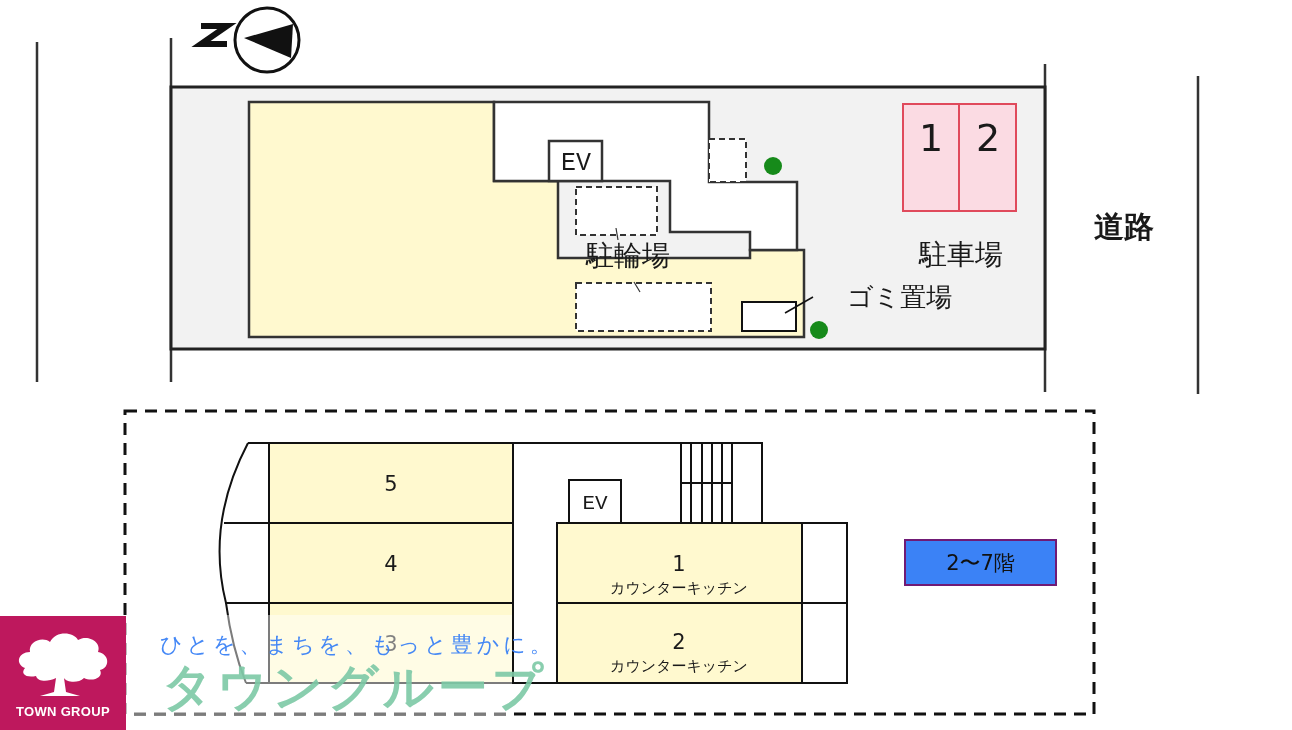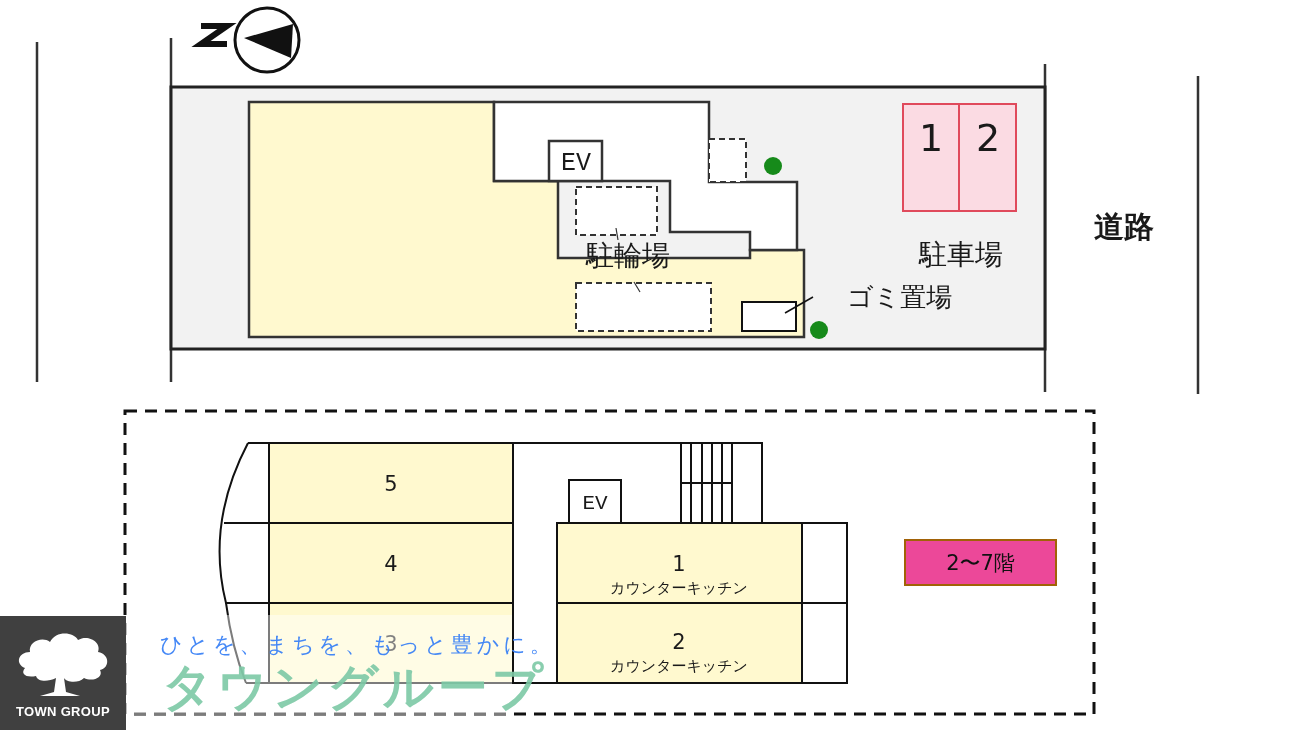"2〜7階" .floor-badge { background: #ec4899 -> #3b82f6; border: 2px solid #a16207 -> 2px solid #701a75 }
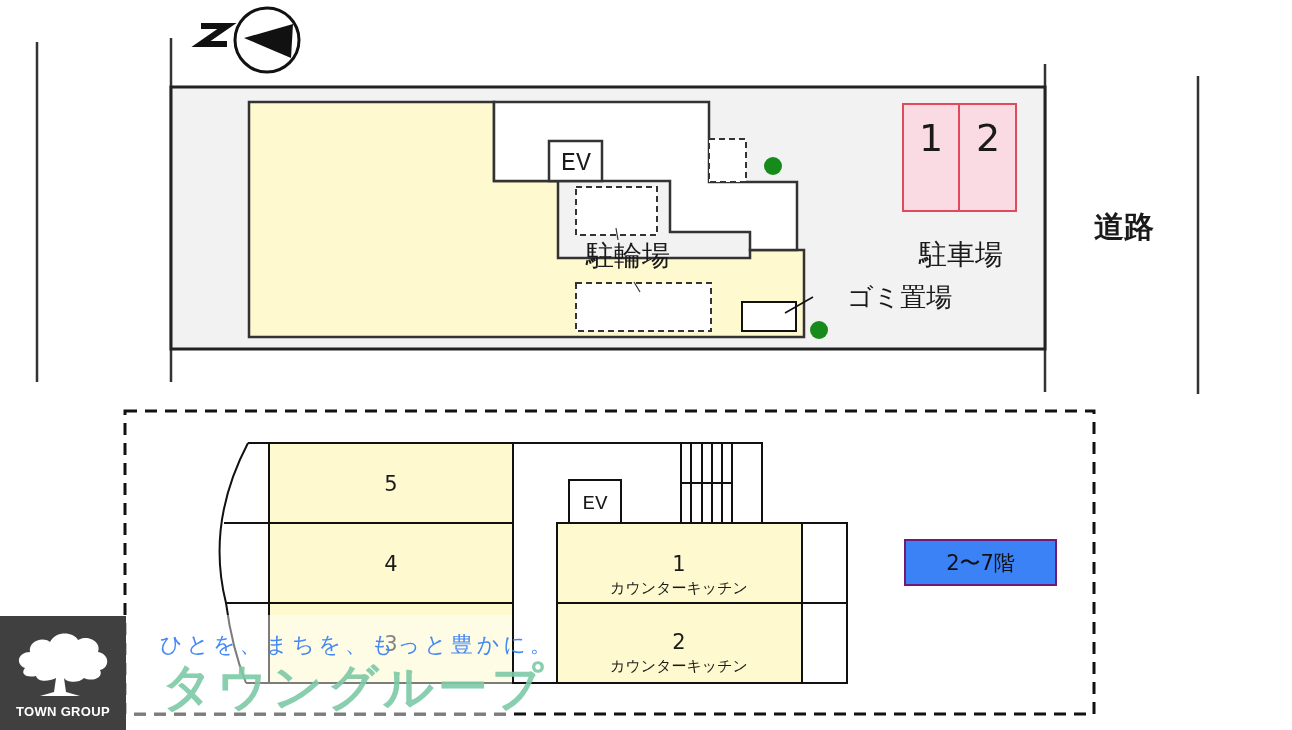"TOWN GROUP" .logo-box { background: #404040 -> #be185d }
